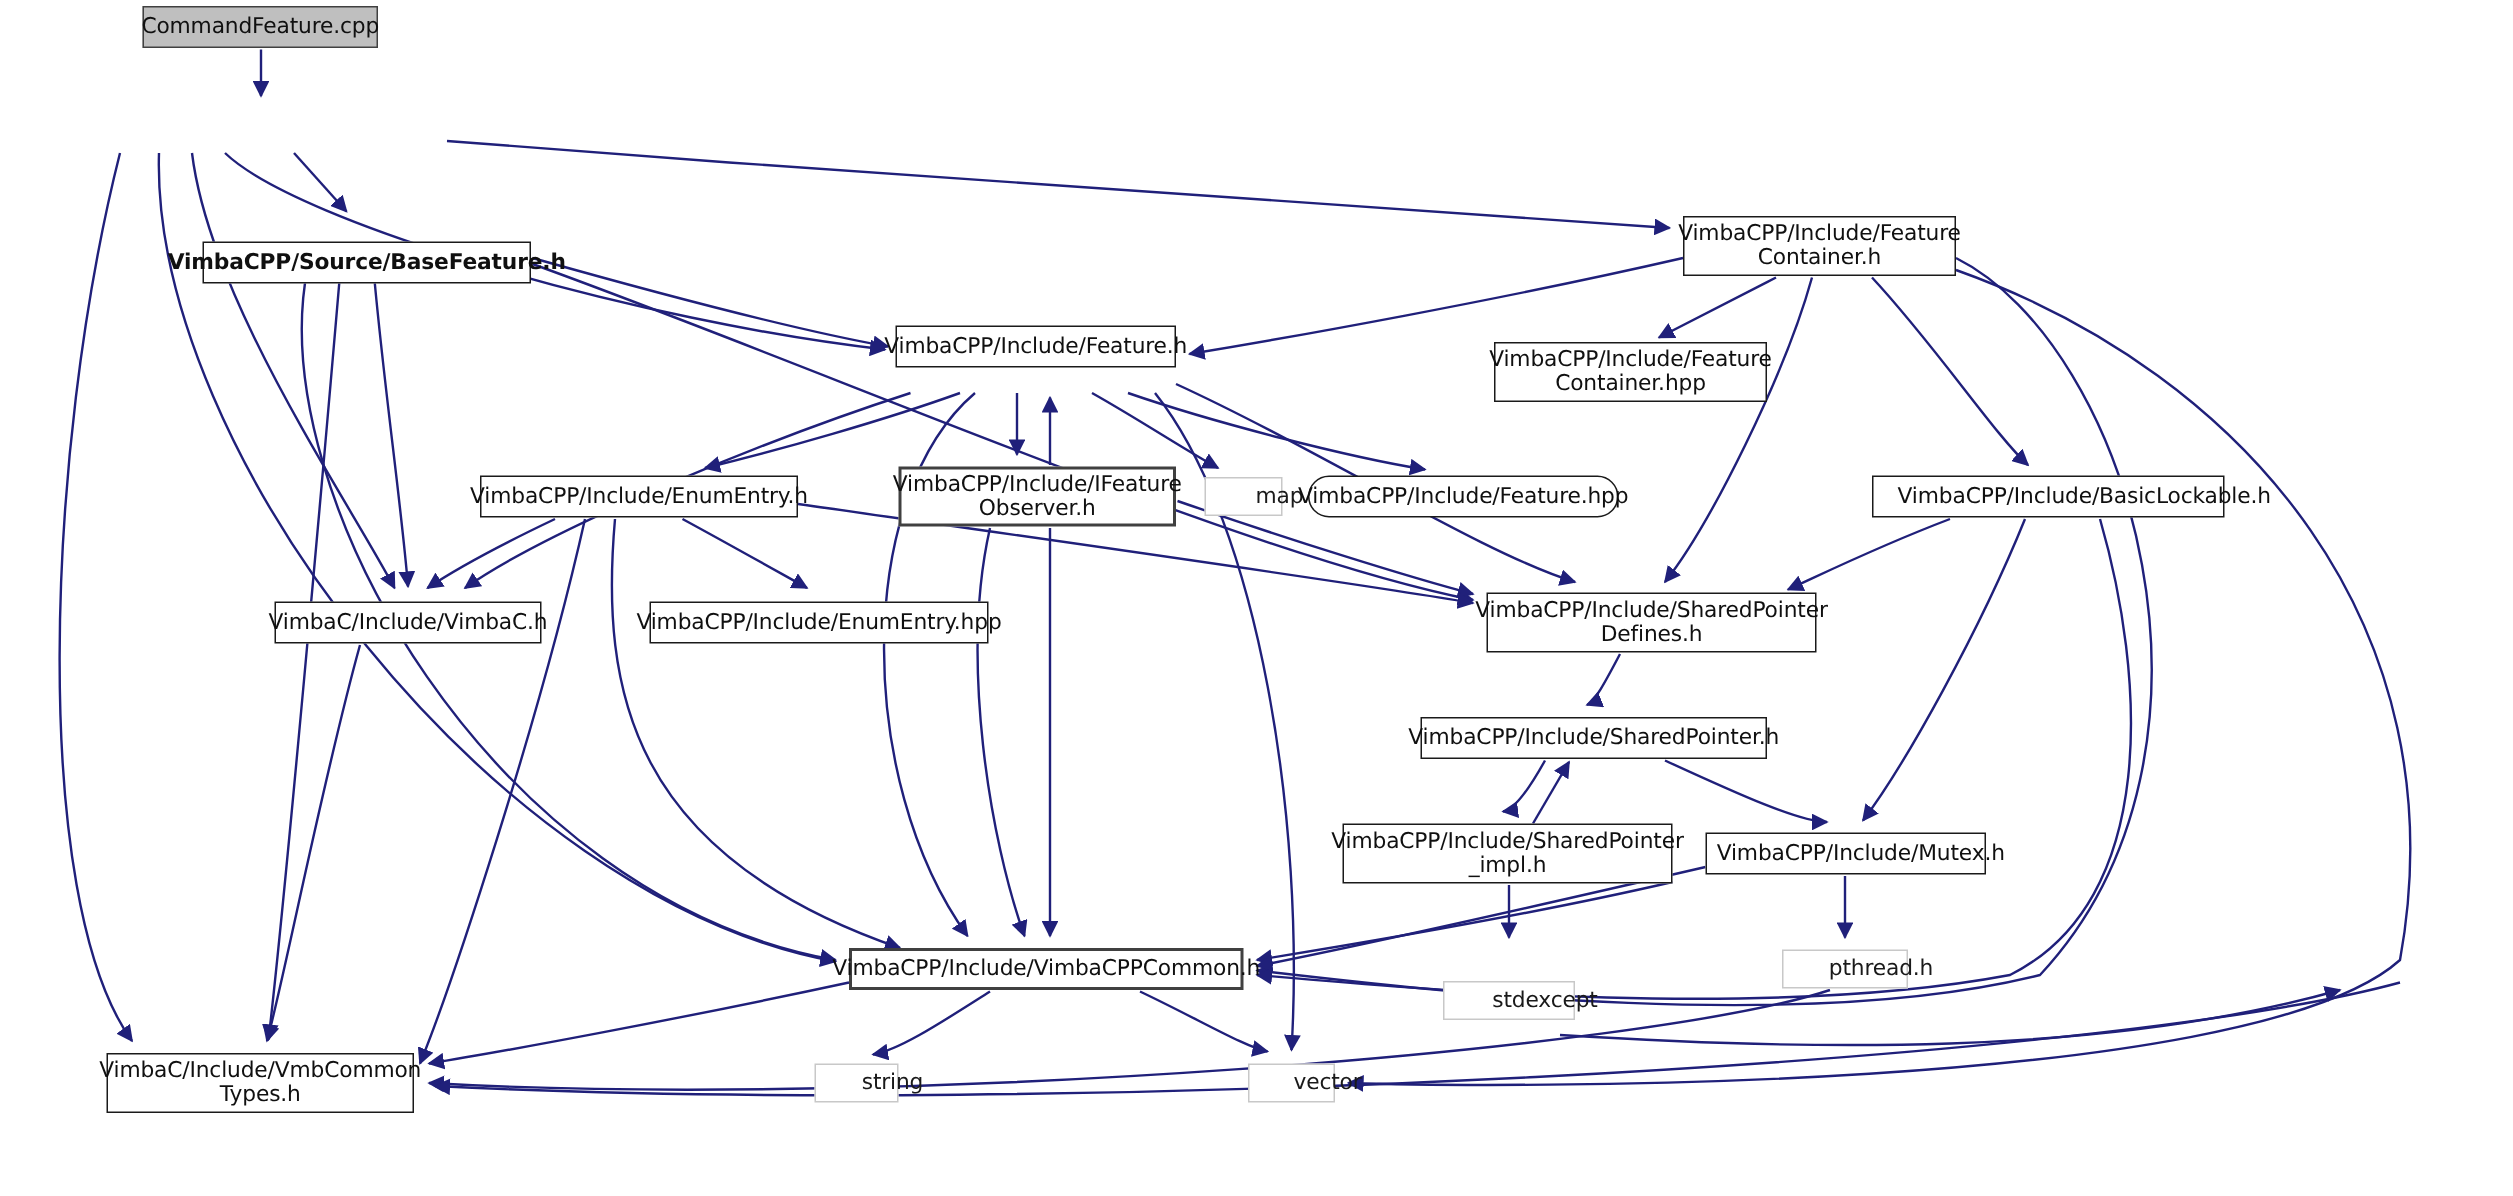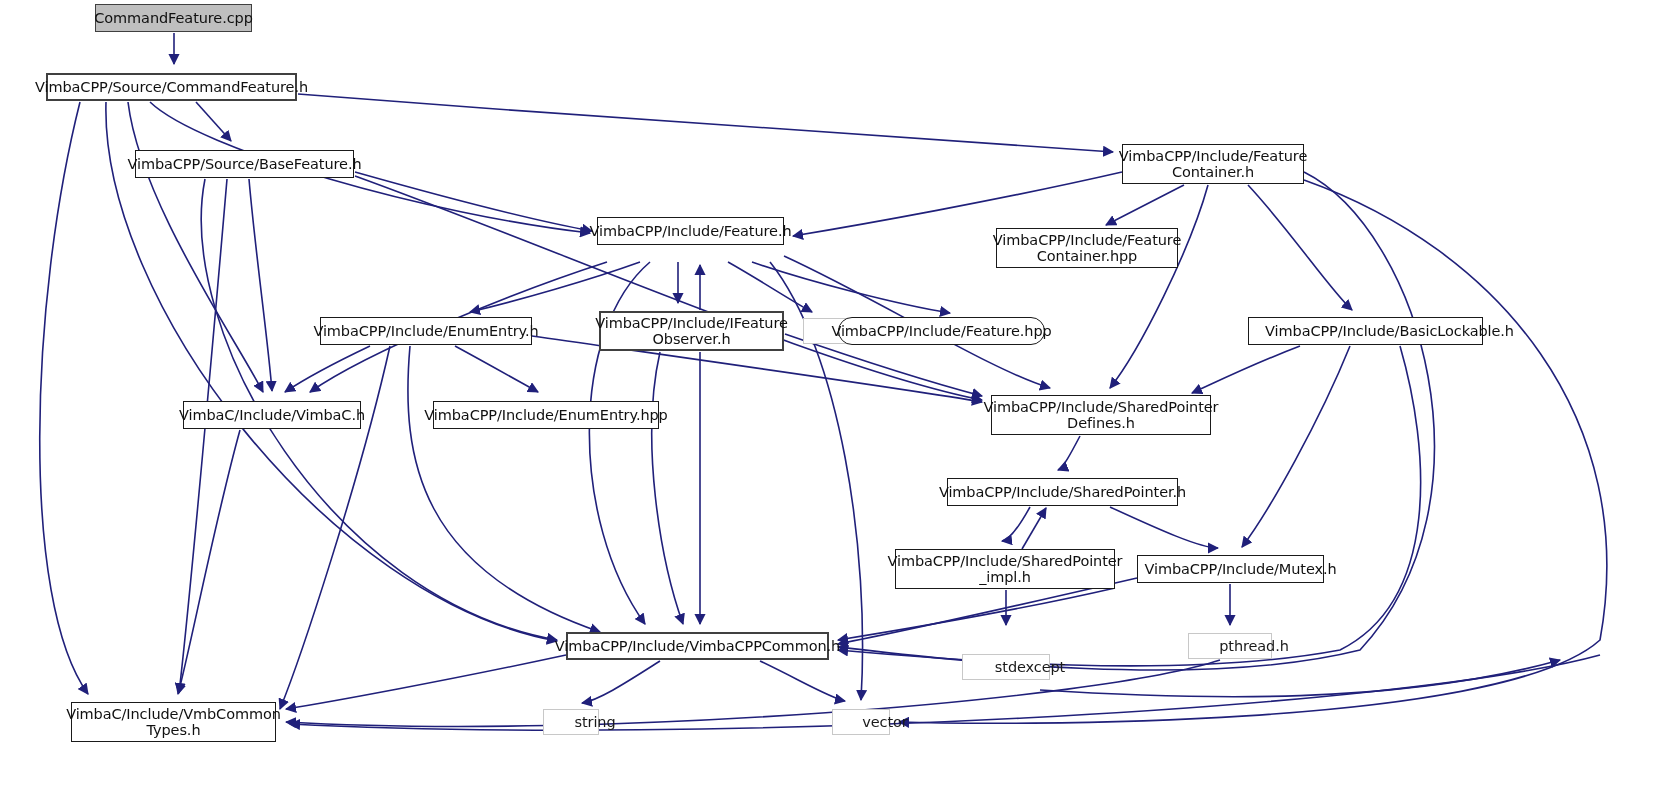"VimbaCPP/Source/CommandFeature.h" div.node-box { html: <div>VimbaCPP/Source/CommandFeature.h</div> -> none }
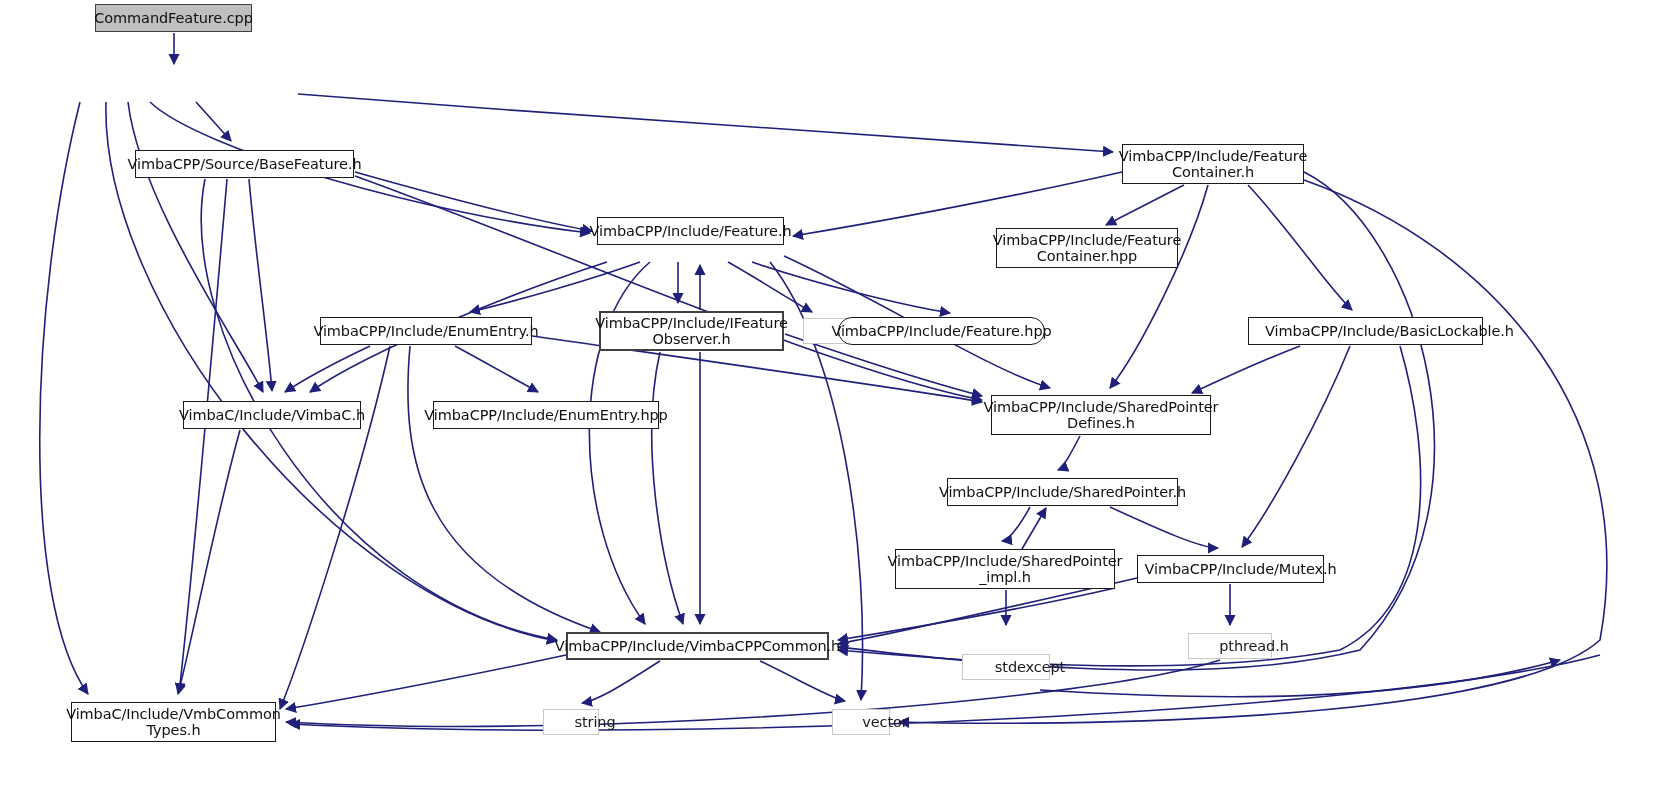"VimbaCPP/Source/BaseFeature.h" div.node-box { font-weight: none -> bold; top: 150px -> 161px }
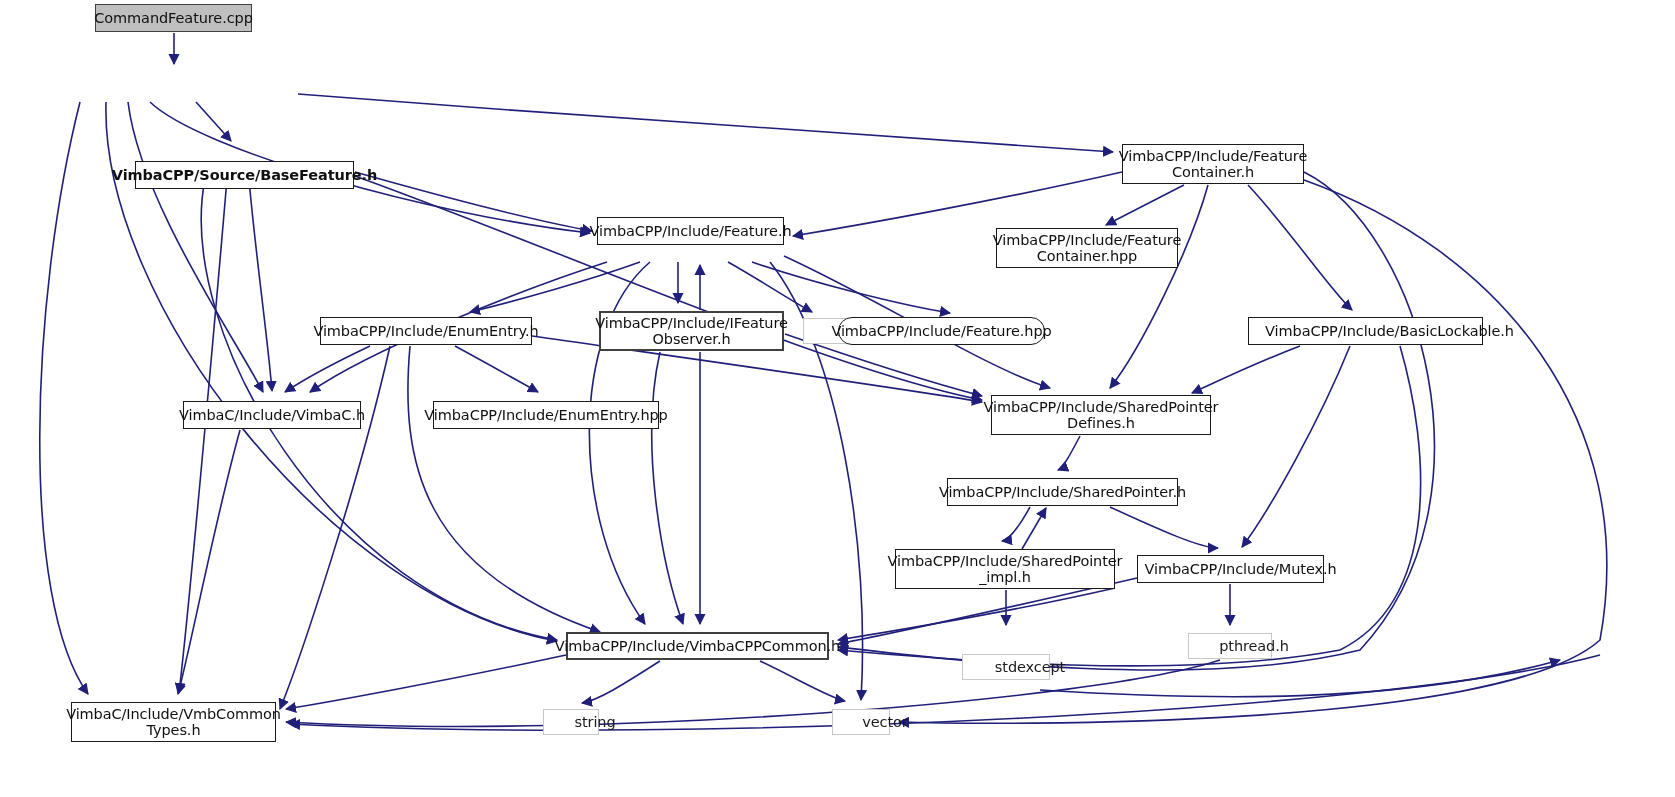"VimbaCPP/Include/Feature.hpp" div.node-box { left: 838px -> 872px }
